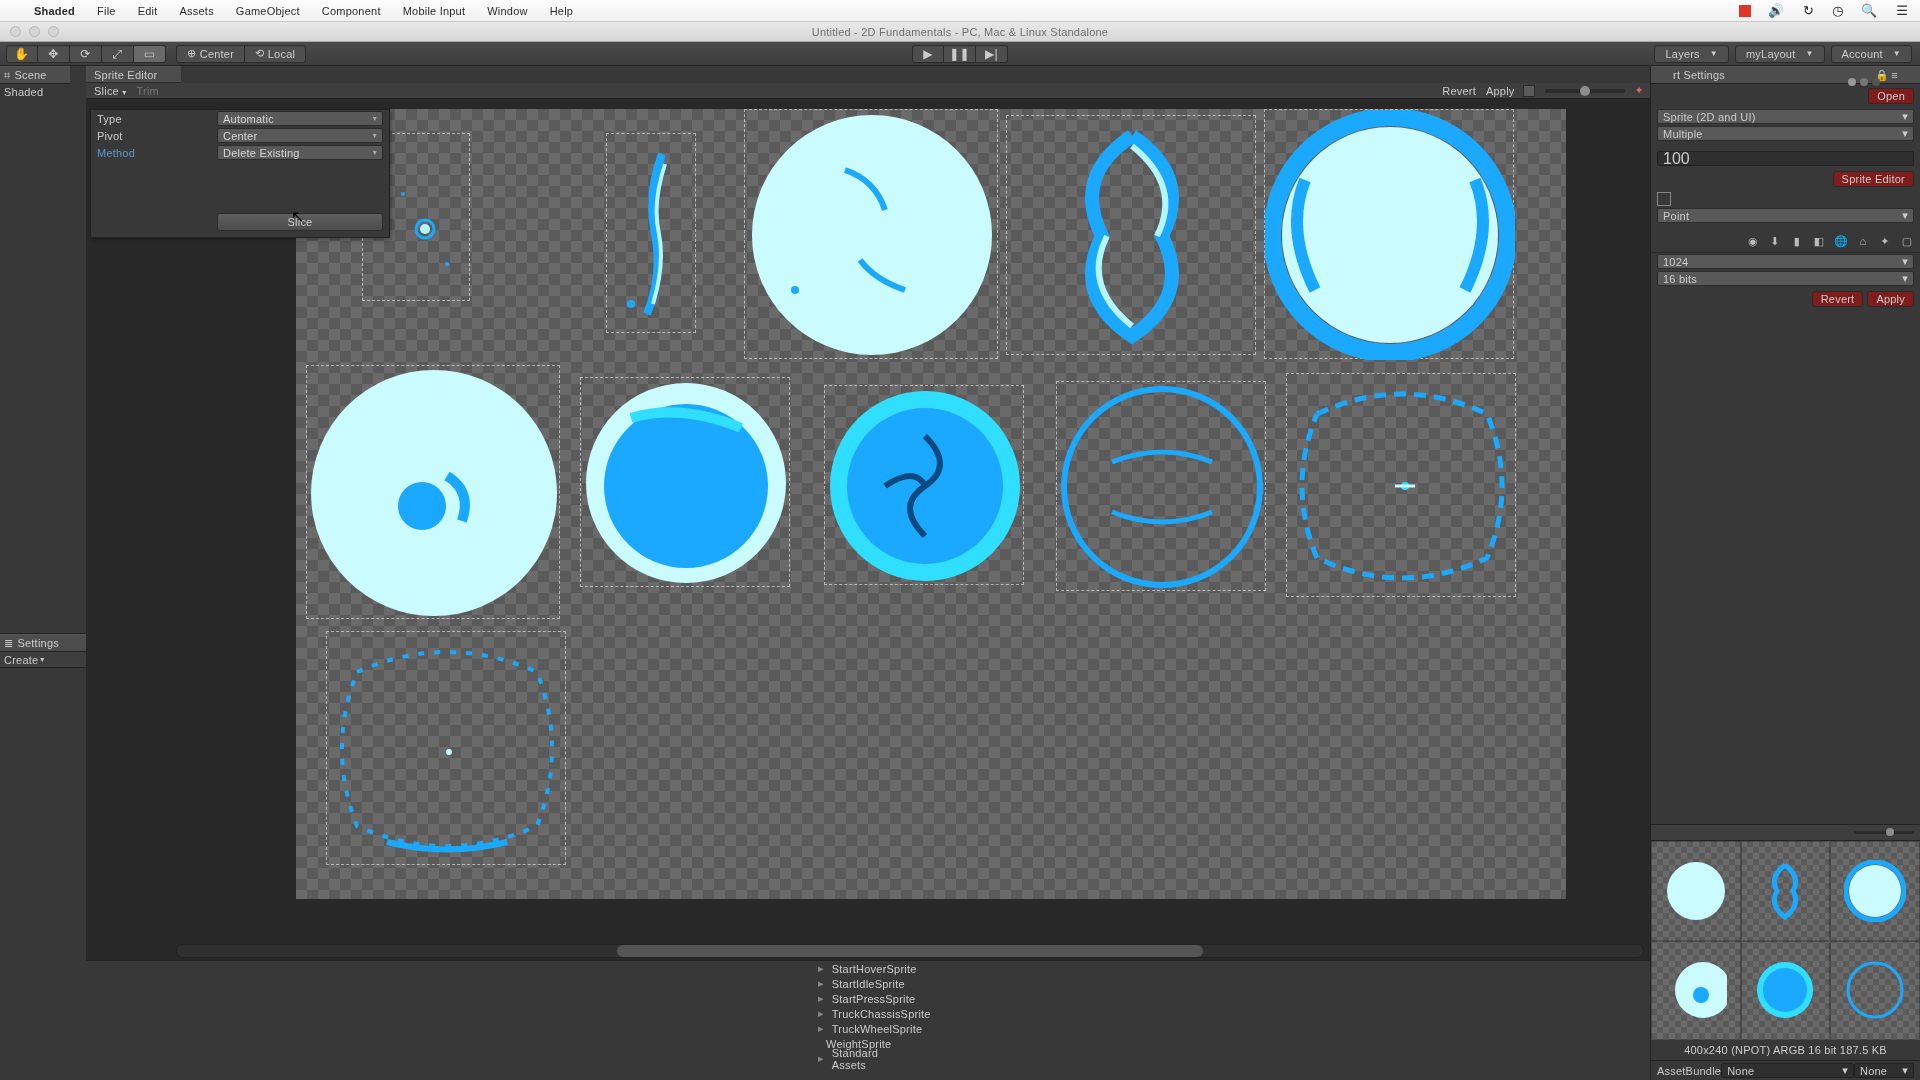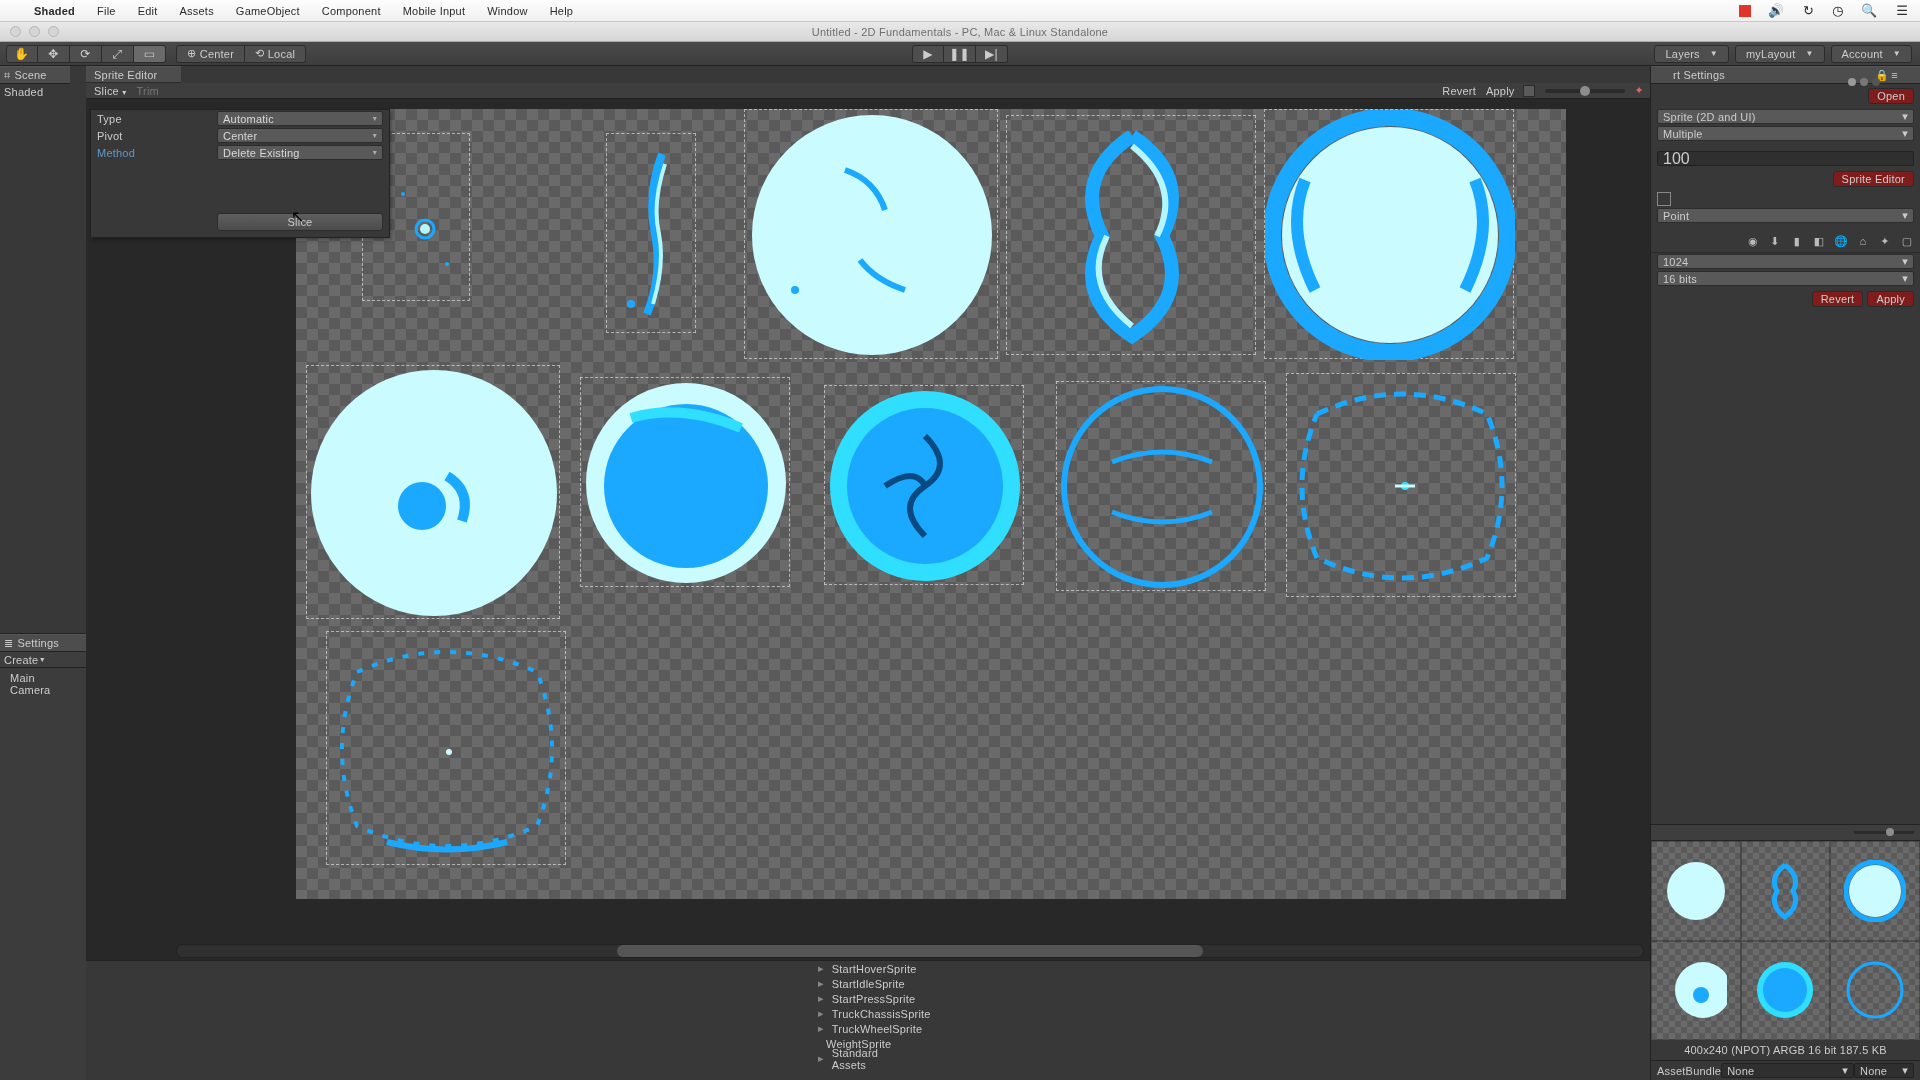"Main Camera" div.hier-body { html: <div> <div>Main Camera</div> </div> -> none }
